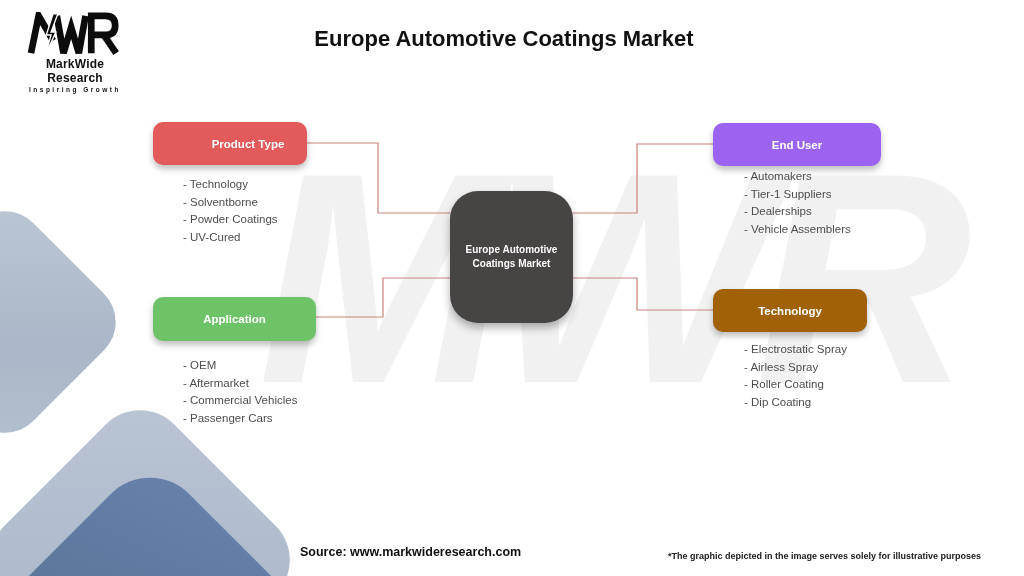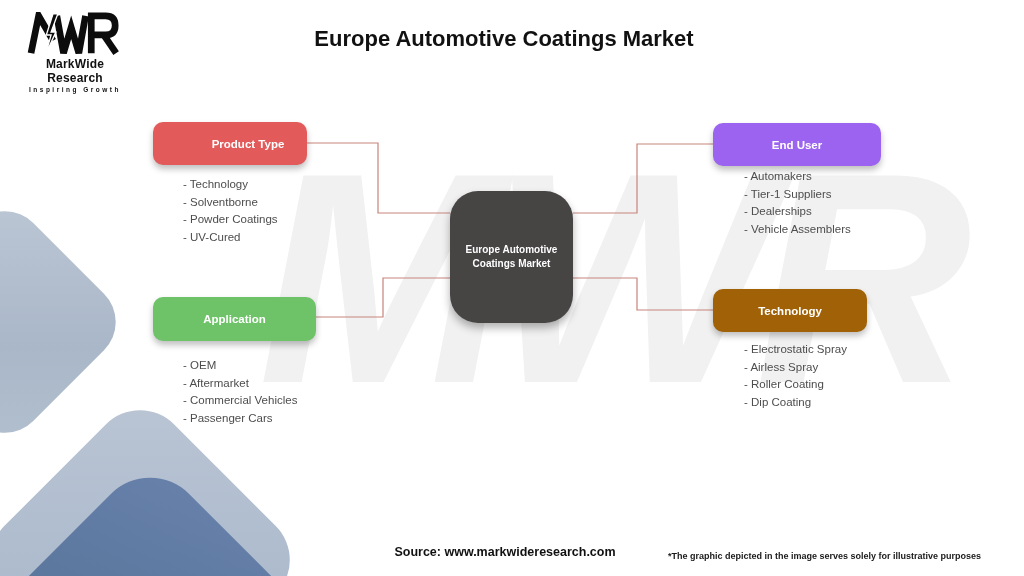"Source: www.markwideresearch.com" .source-line { text-align: center -> none }
